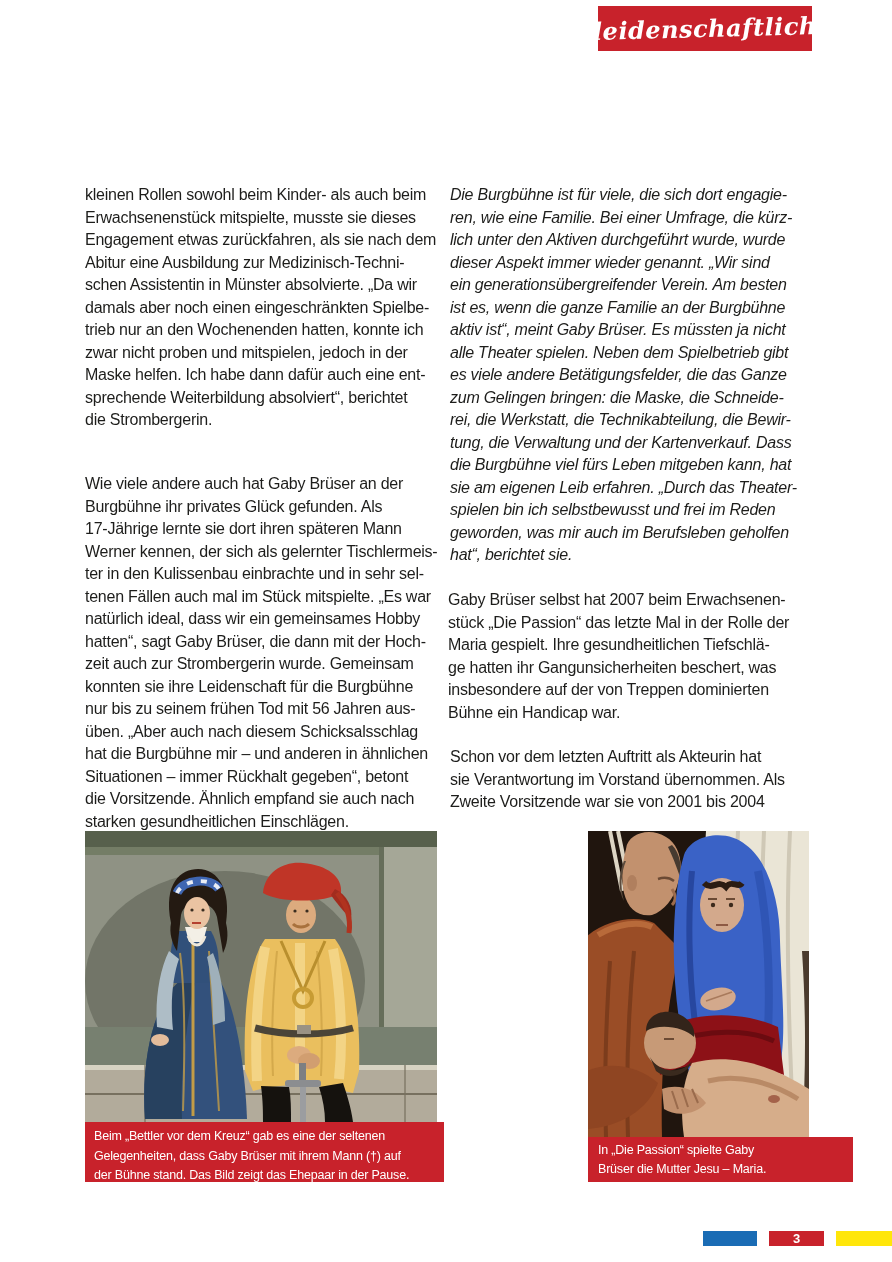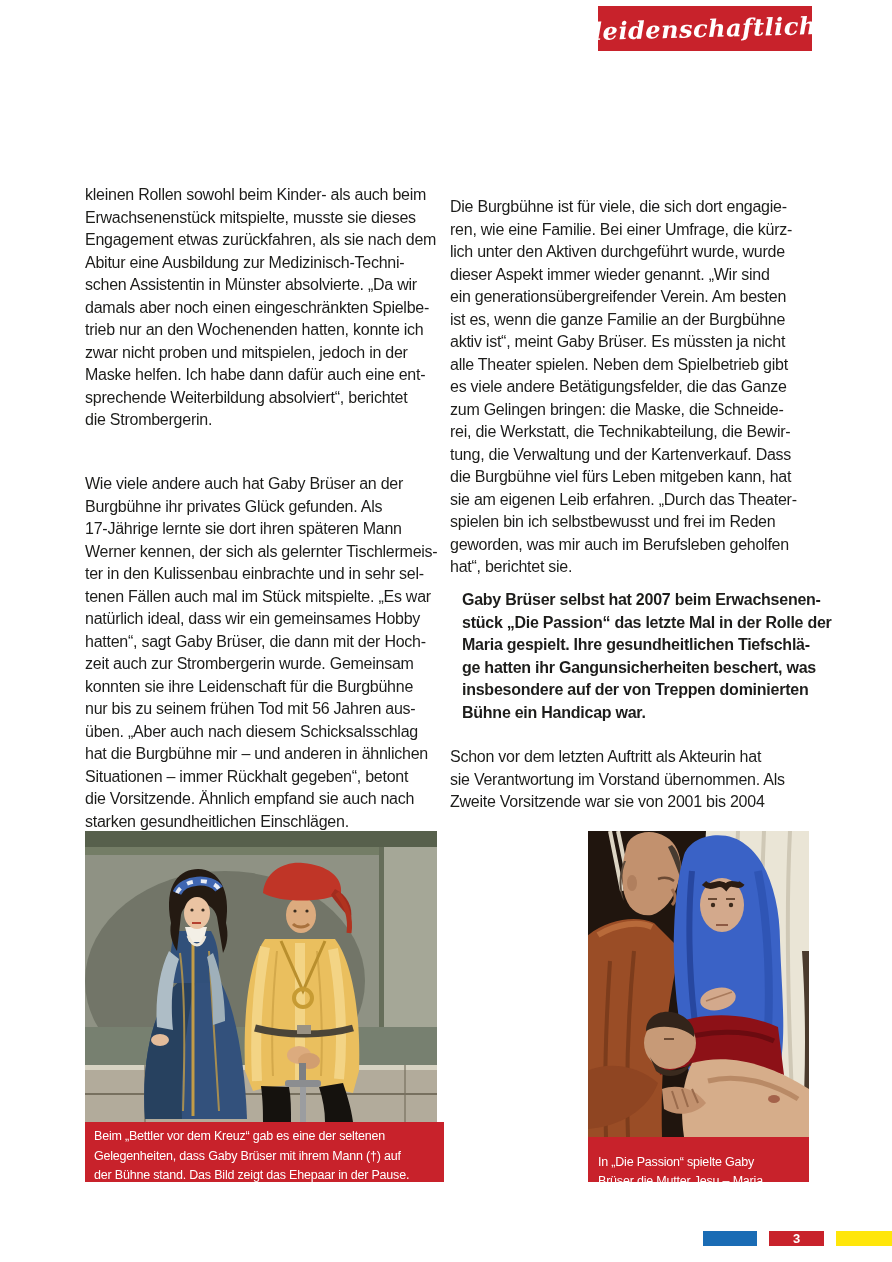"Die Burgbühne ist für viele," #rp1 { font-style: none -> italic; top: 196px -> 184px }
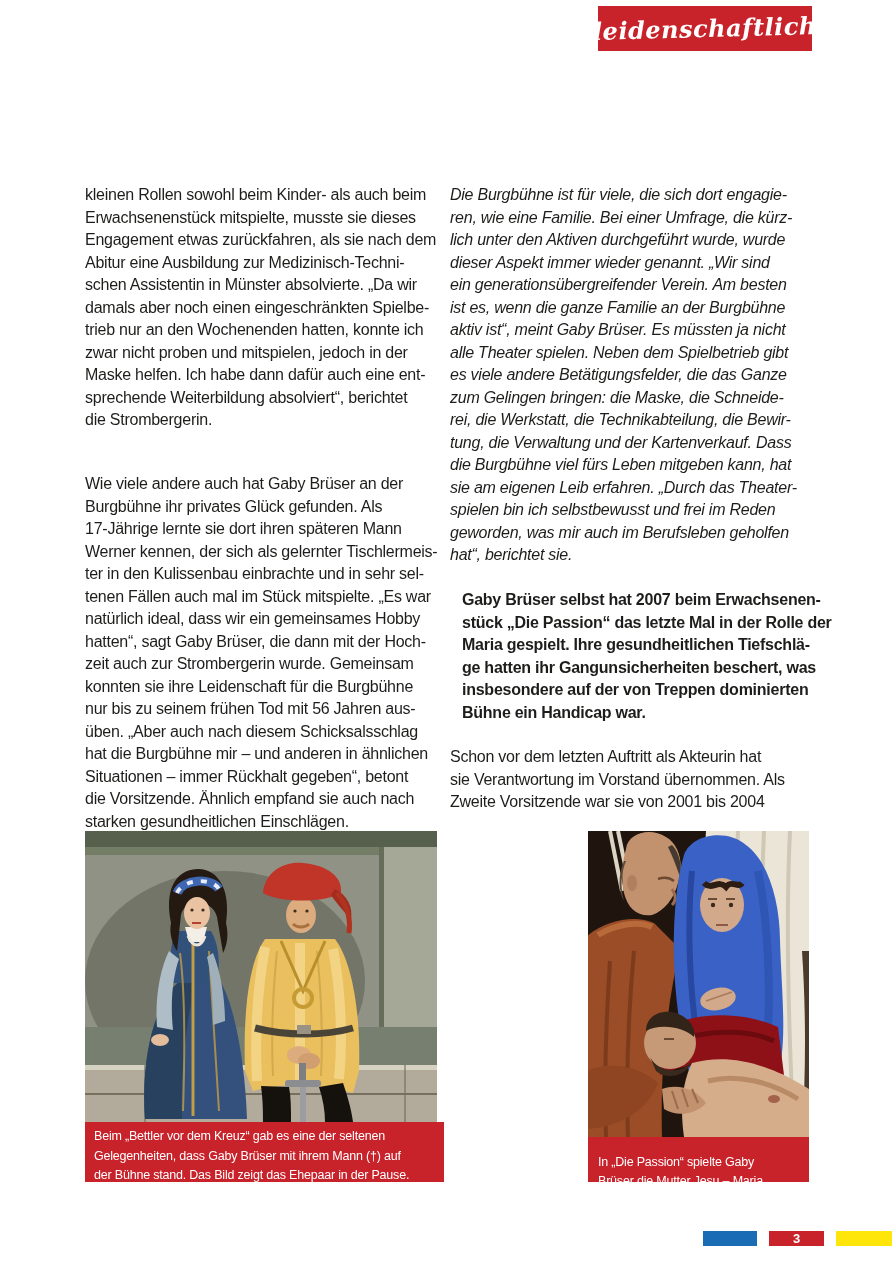"Gaby Brüser selbst hat 2007" #rp2 { font-weight: bold -> none; left: 462px -> 448px }
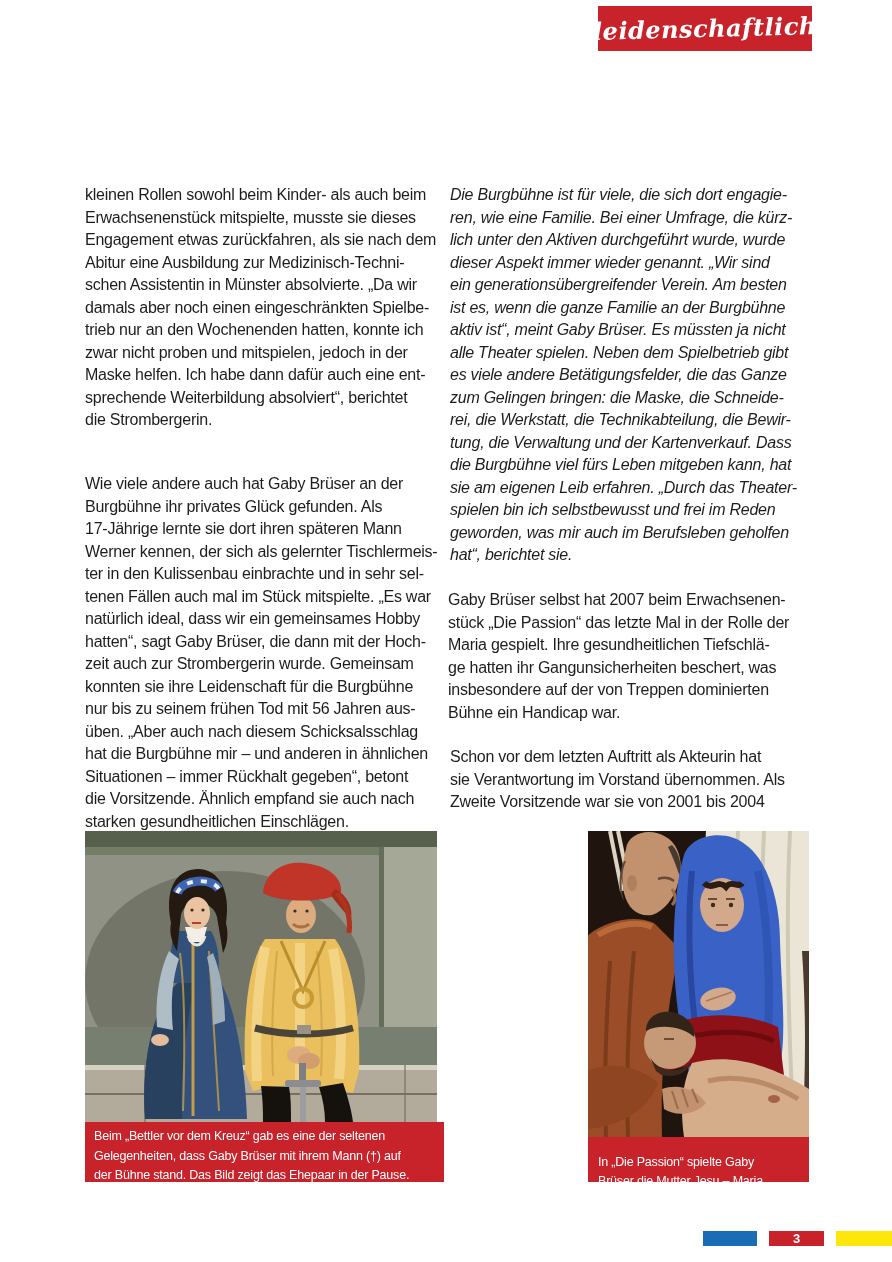"In „Die Passion“ spielte Gaby" #caption-right { padding: 16px 10px -> 4px 10px; width: 221px -> 265px }
